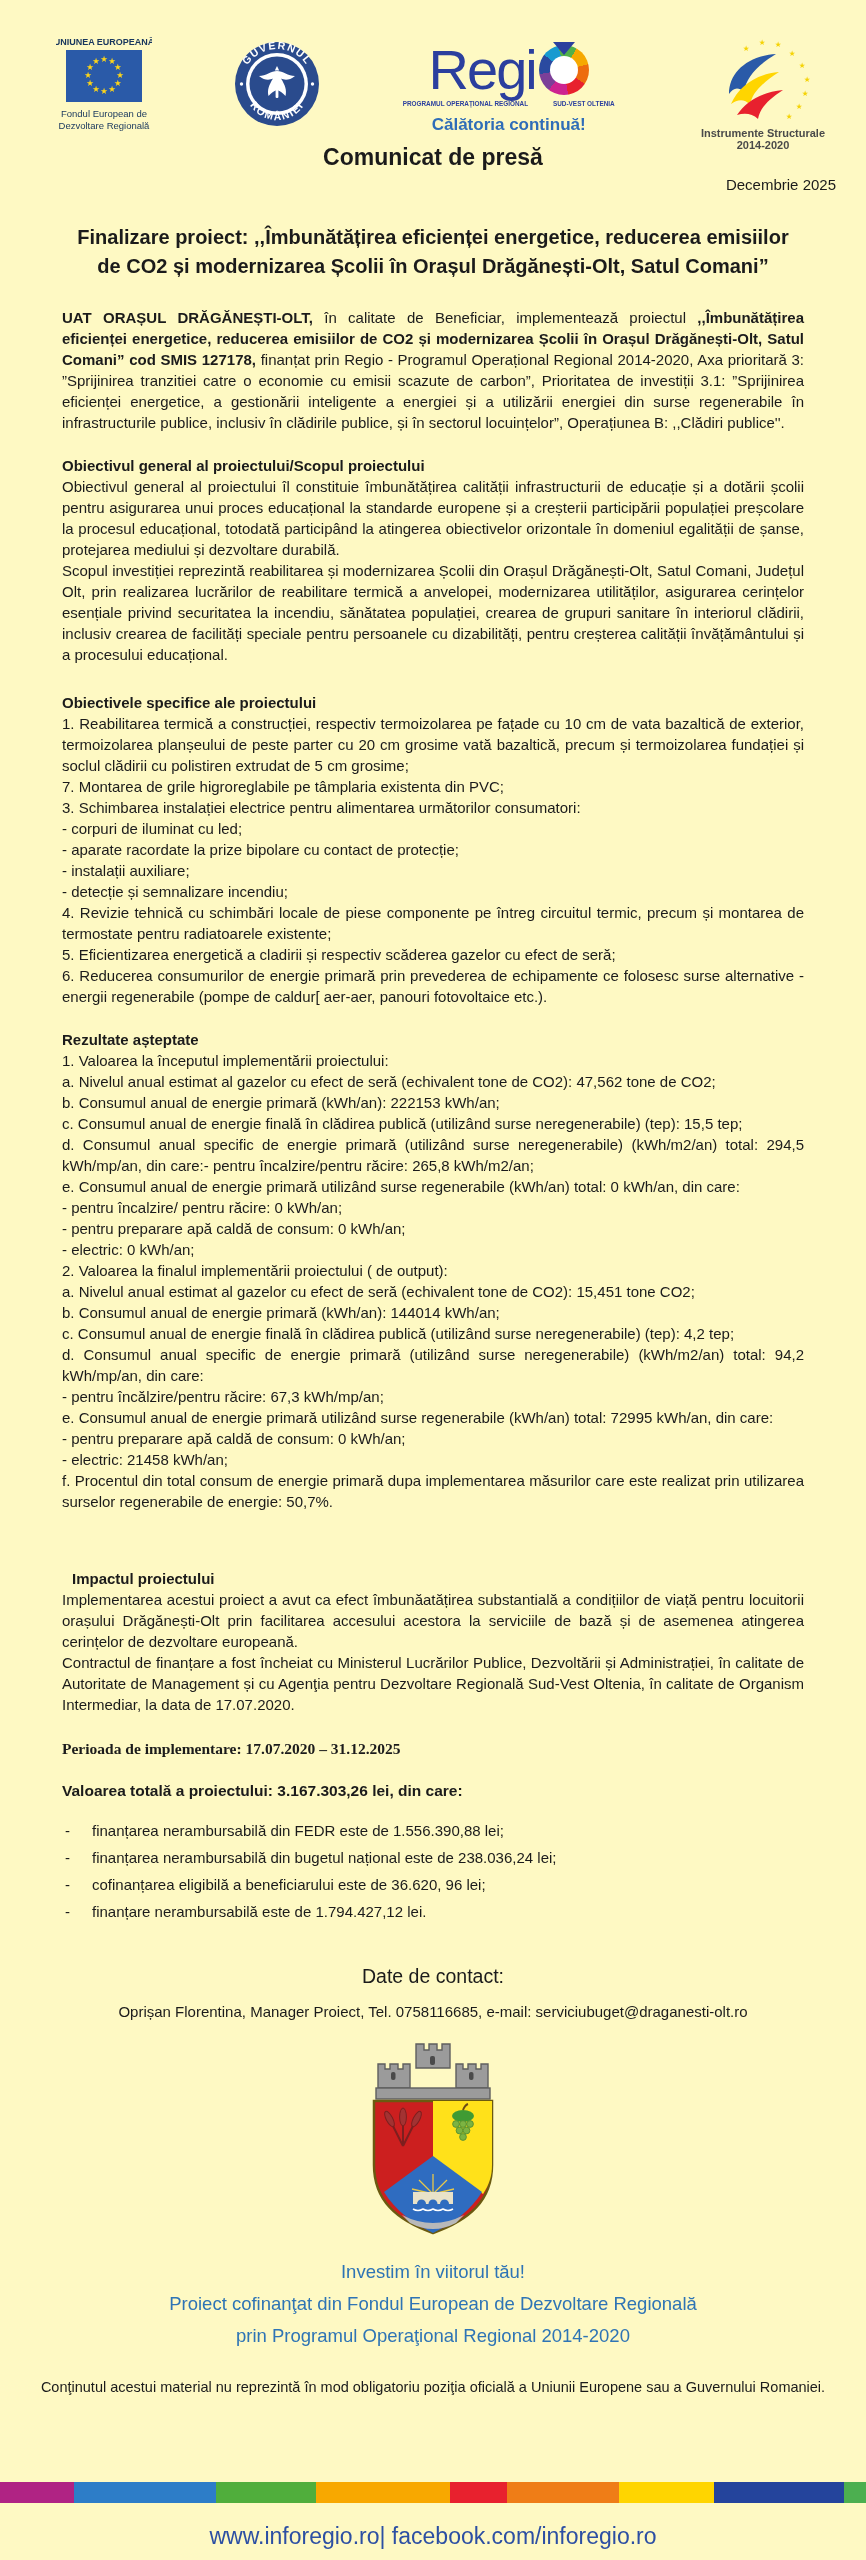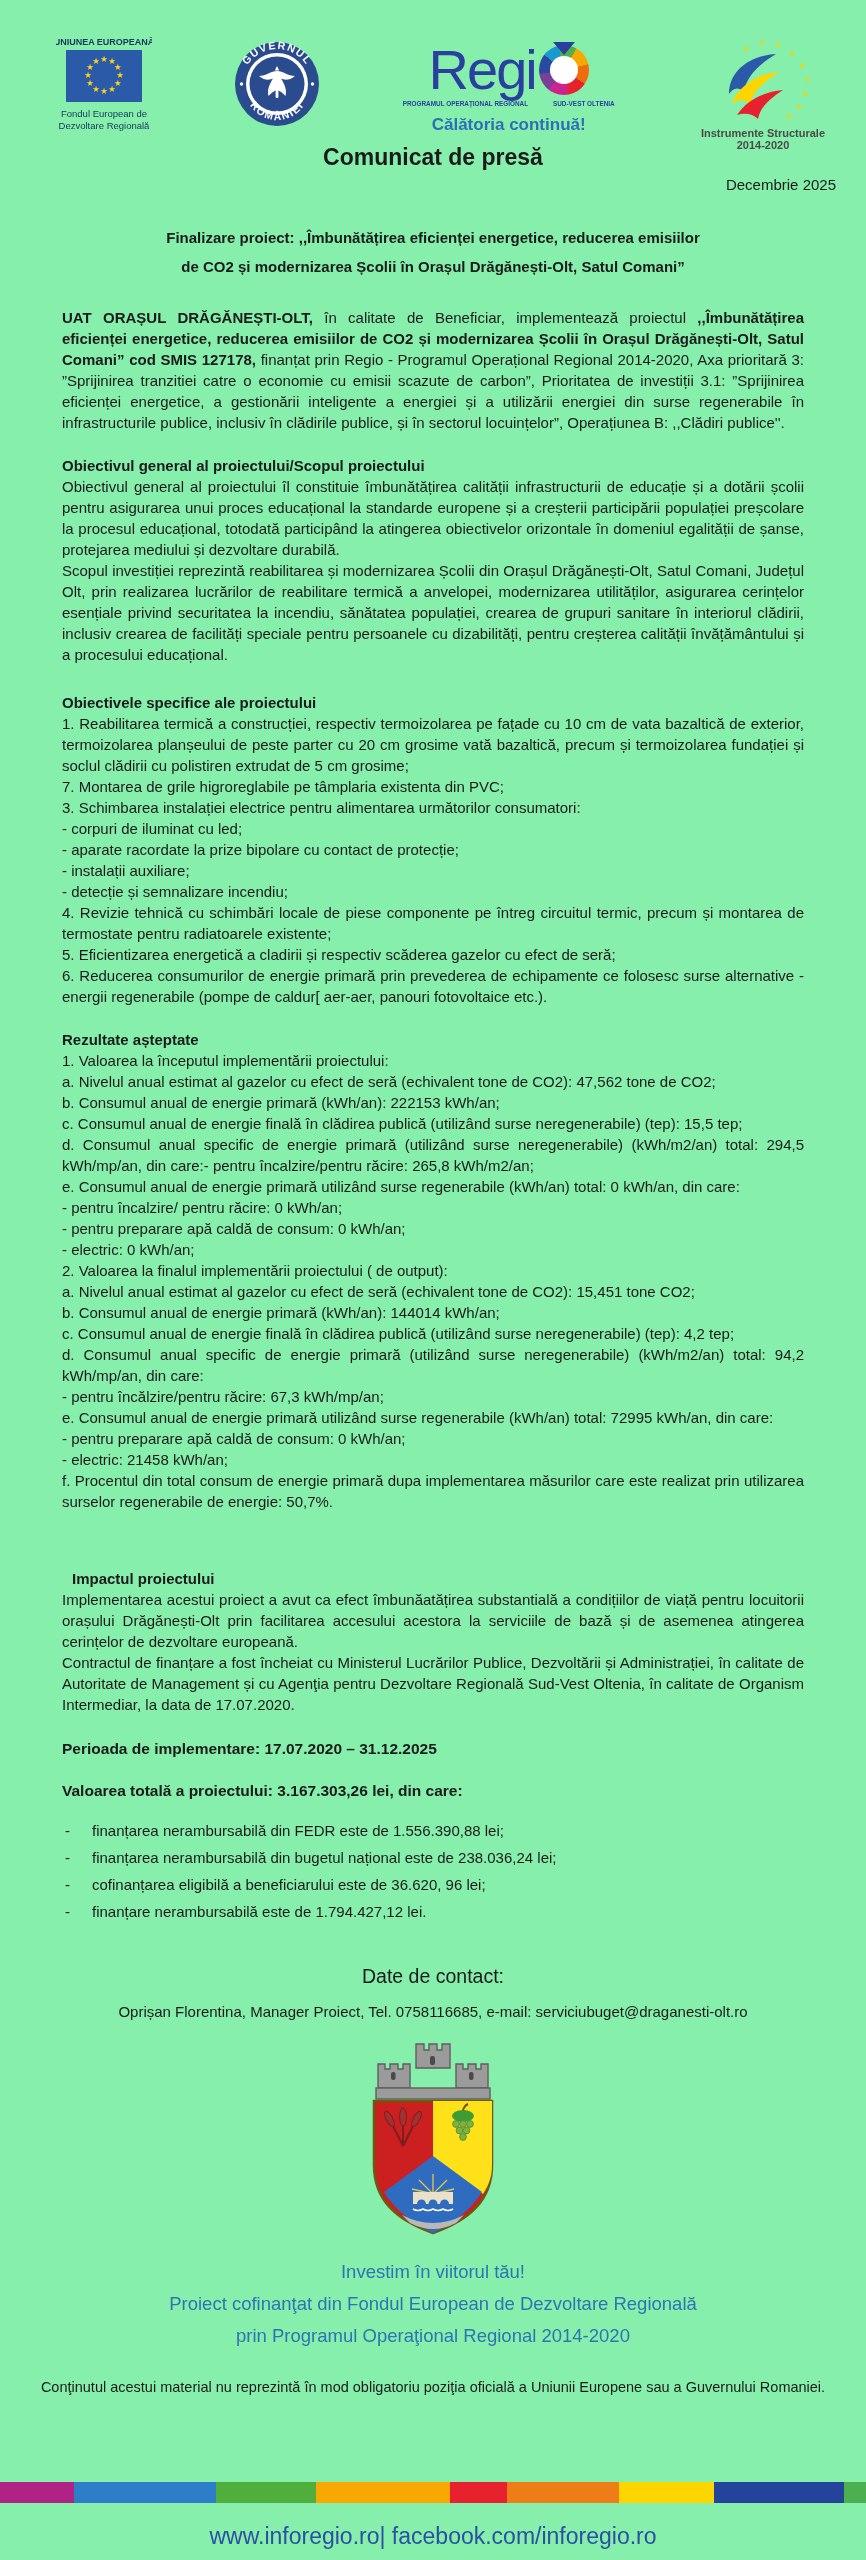"UNIUNEA EUROPEANĂ" .page { background: #86efac -> #fef9c3 }
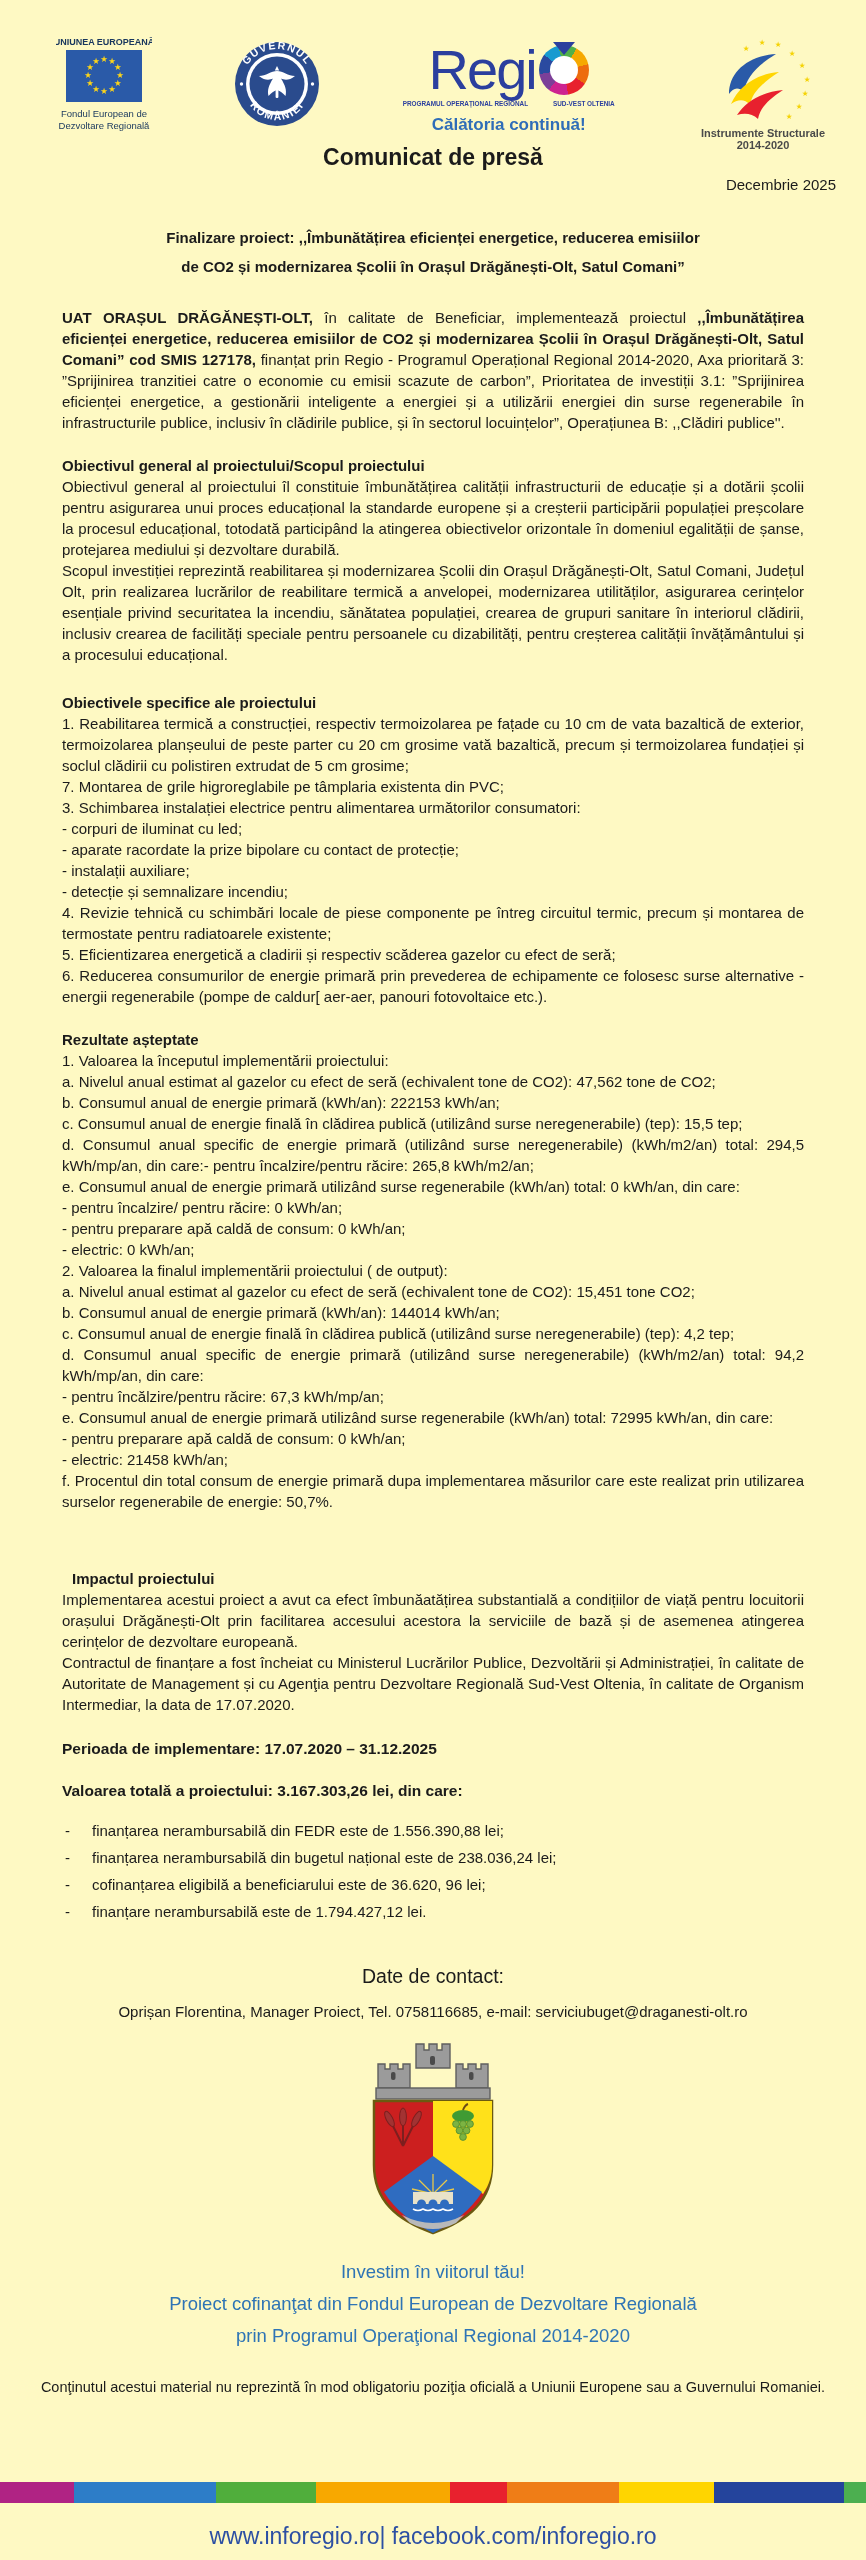"Finalizare proiect: ,,Îmbunătățirea" .project-title { font-size: 15px -> 20px }
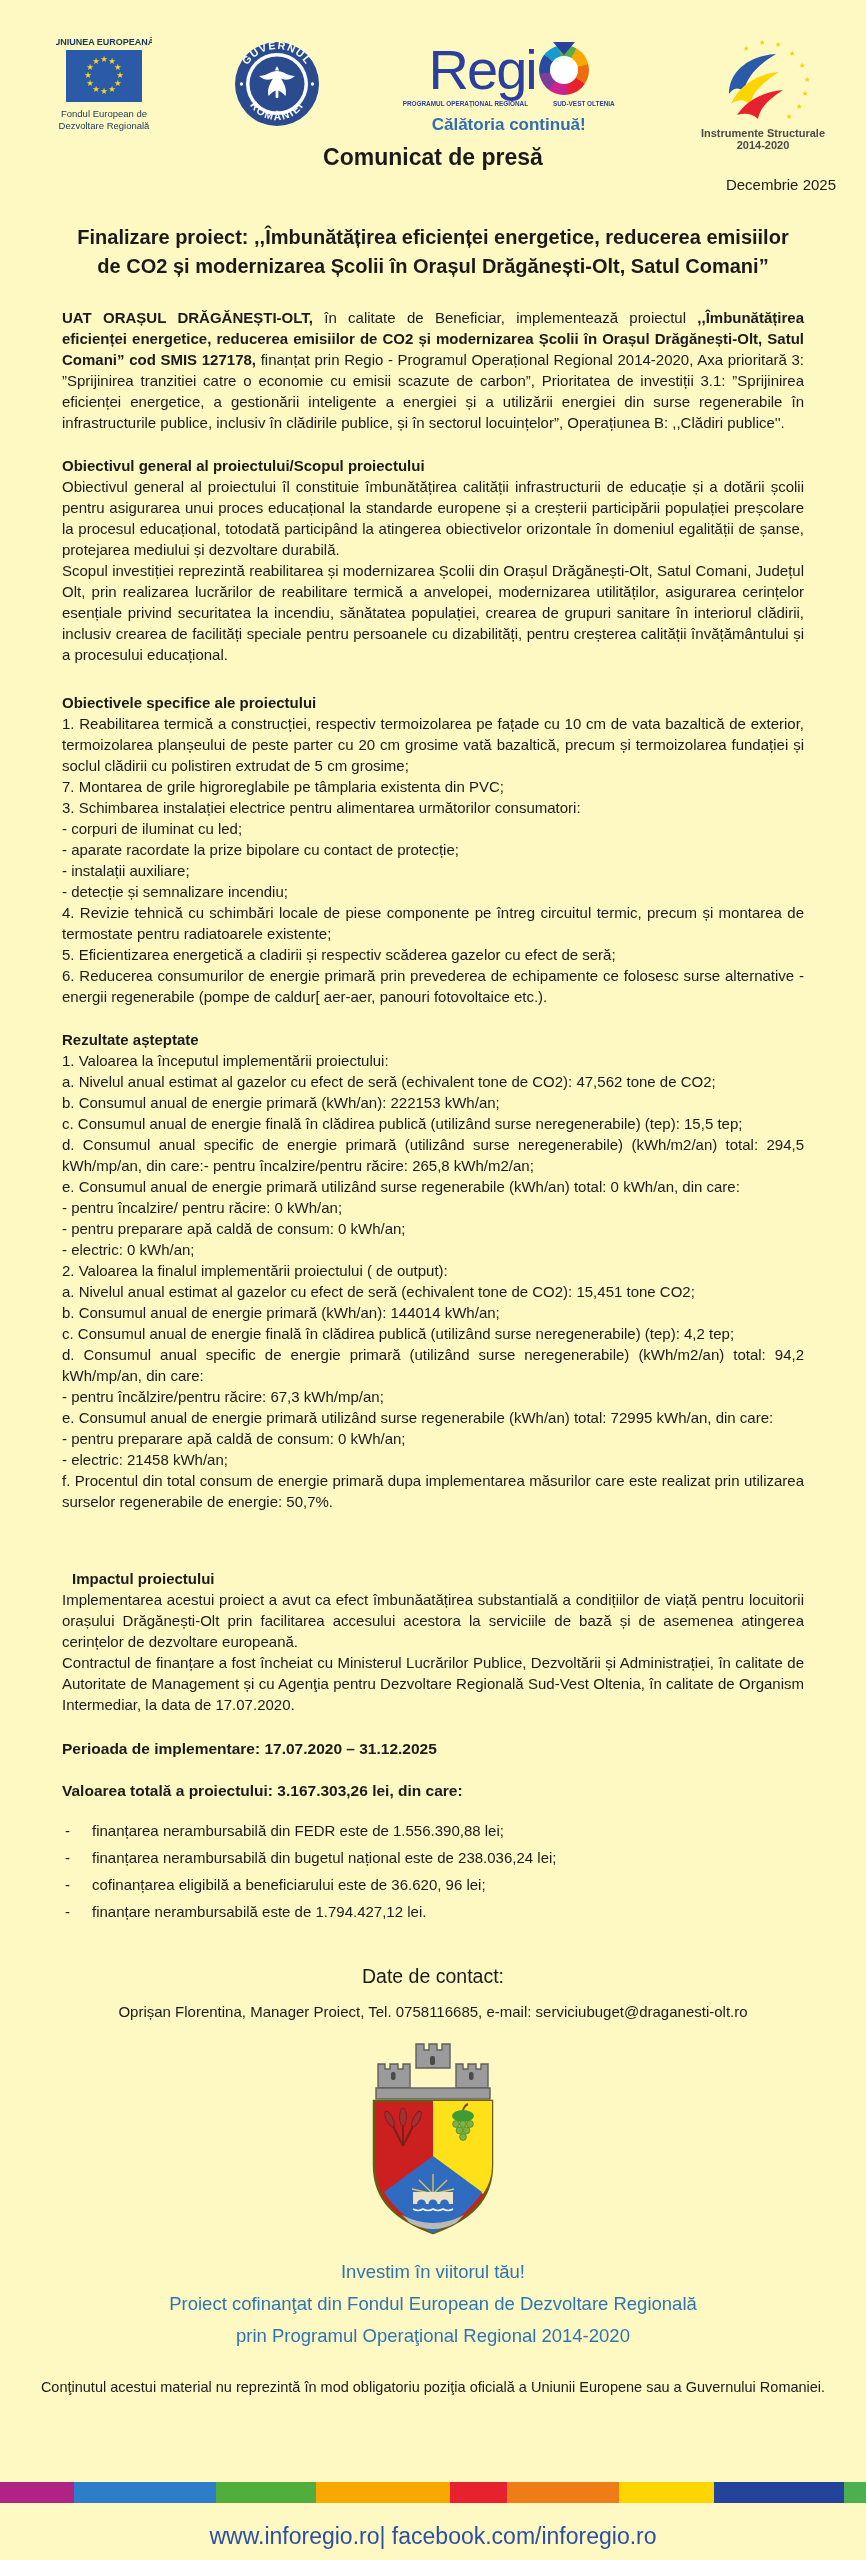"Perioada de implementare: 17.07.2020 –" .period { font-family: none -> Liberation Serif, serif }
